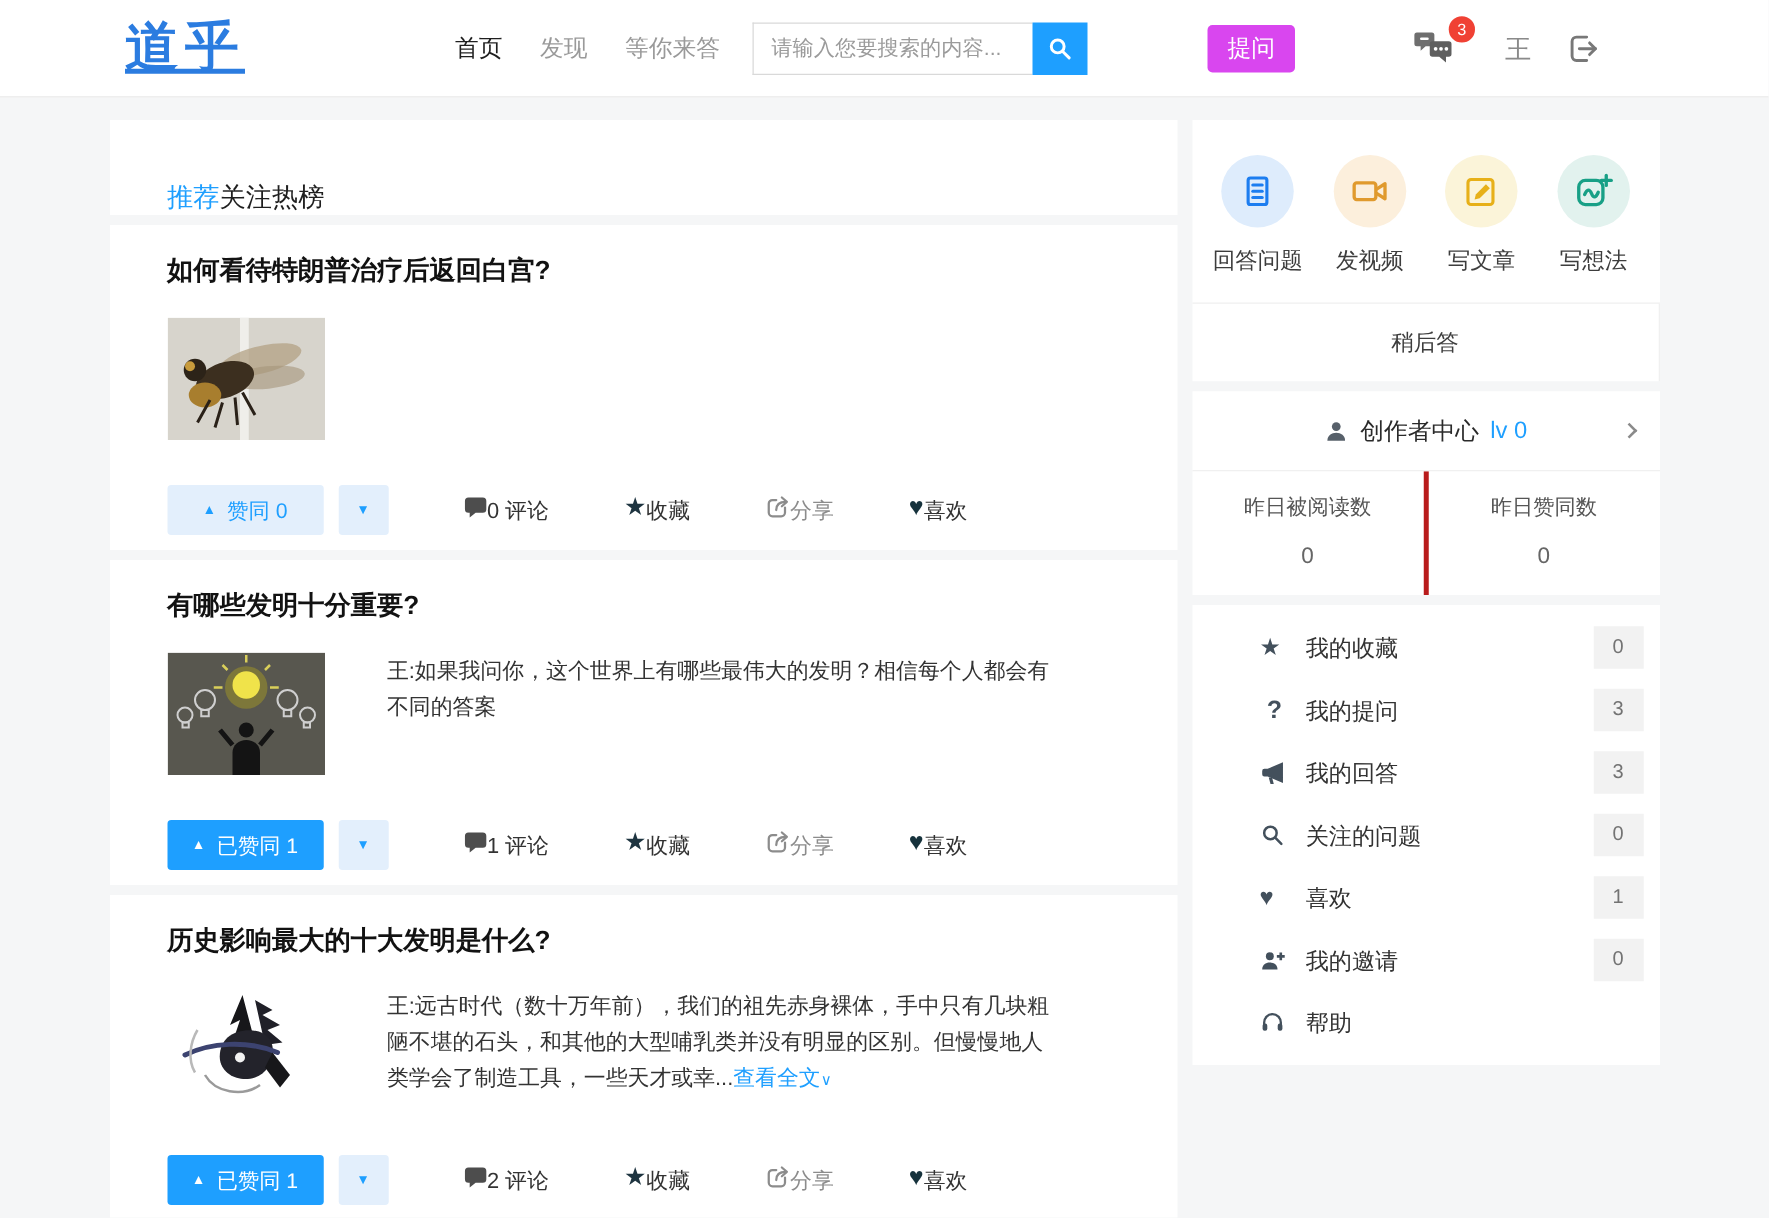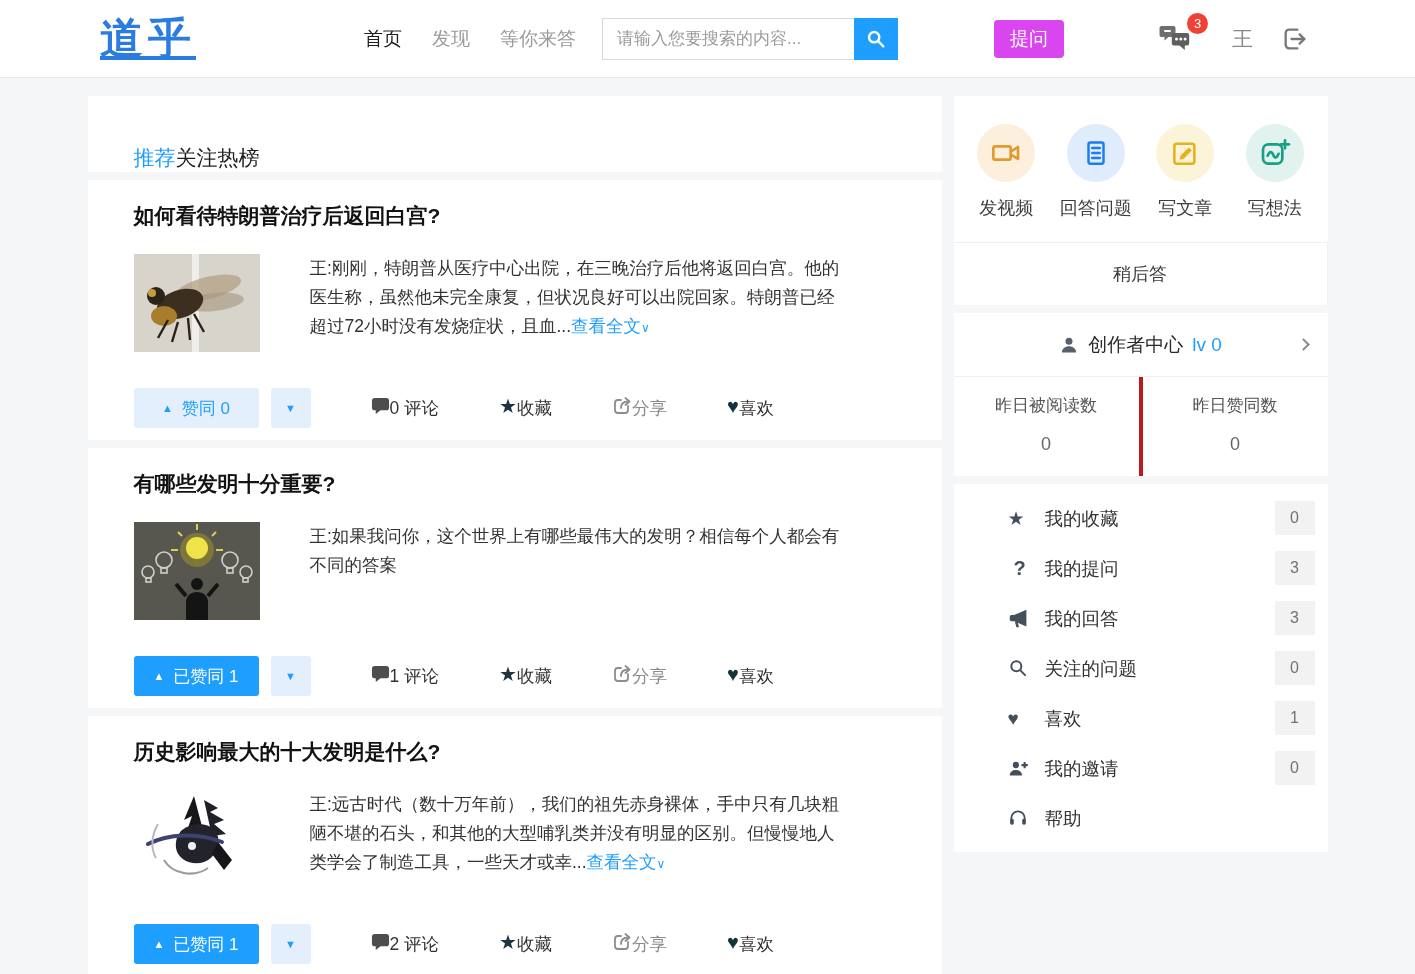"请输入您要搜索的内容..." .searchbox input { width: 252px -> 224px }
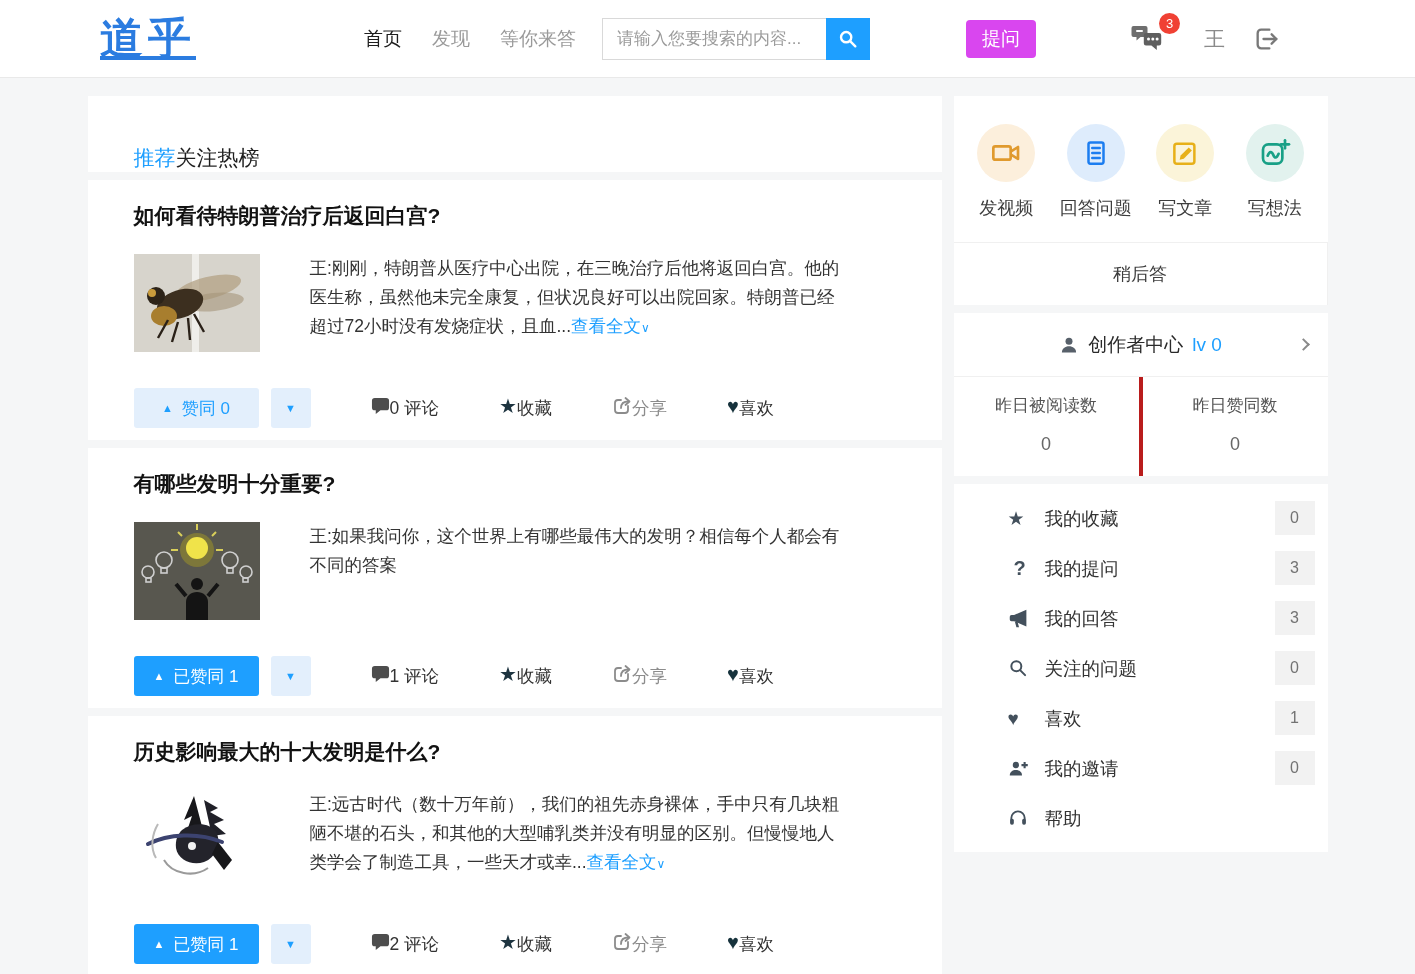"发视频" div.side-action { order: before "回答问题" -> after "回答问题" }
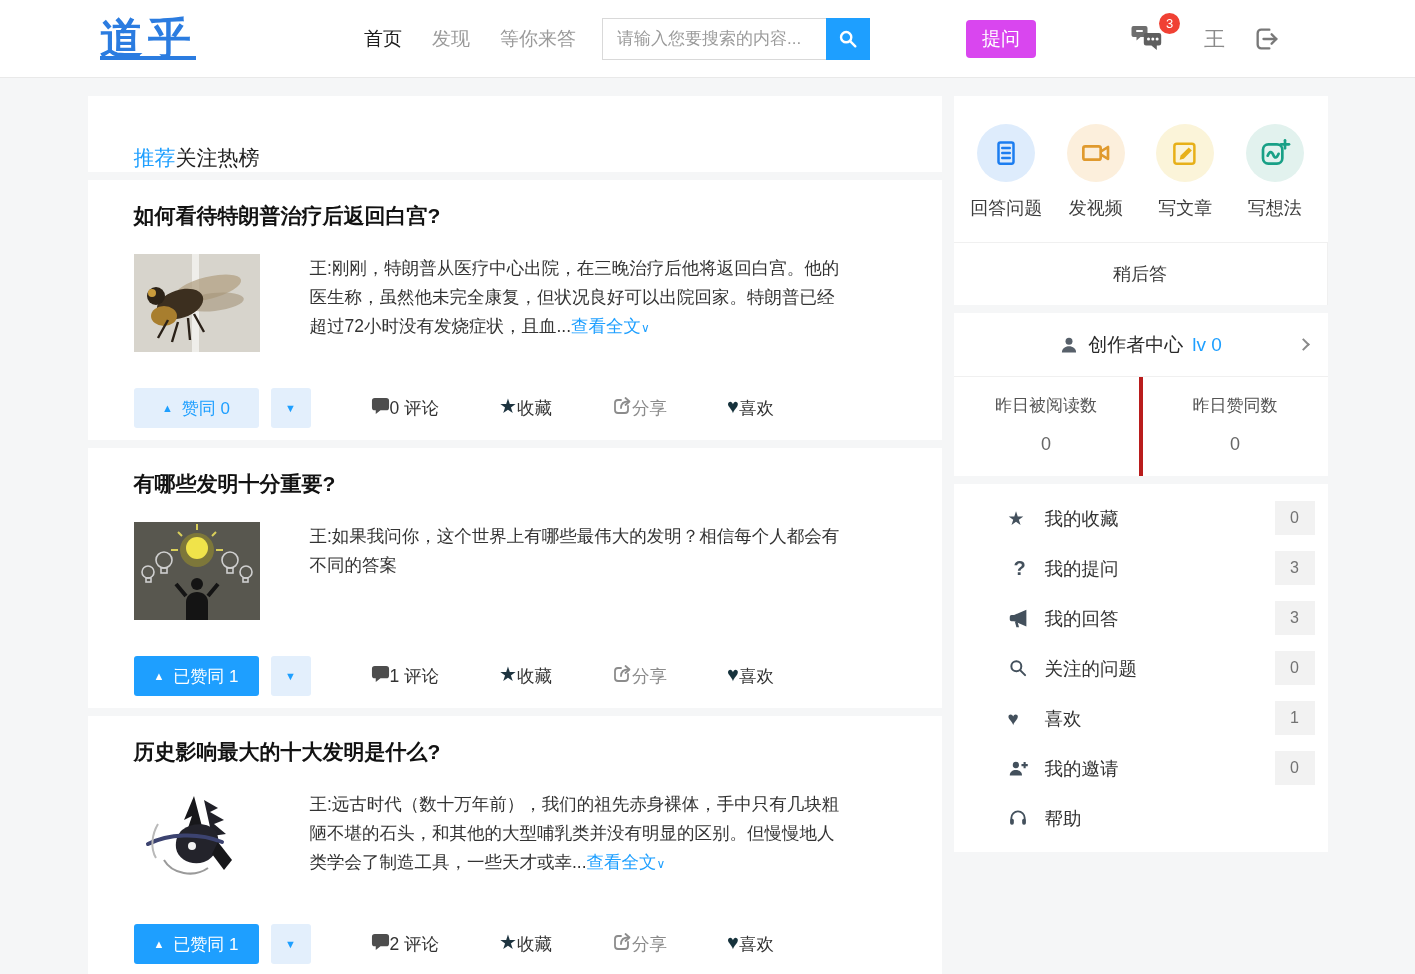"王:刚刚，特朗普从医疗中心出院，在三晚治疗后他将返回白宫。他的医生称，虽然他未完" p.excerpt { html: <p><span>王:刚刚，特朗普从医疗中心出院，在三晚治疗后他将返回白宫。他的医生称，虽然他未完全康复，但状况良好可以出院回家。特朗普已经超过72小时没有发烧症状，且血...</span><a><span>查看全文</span><span>∨</span></a></p> -> none }
